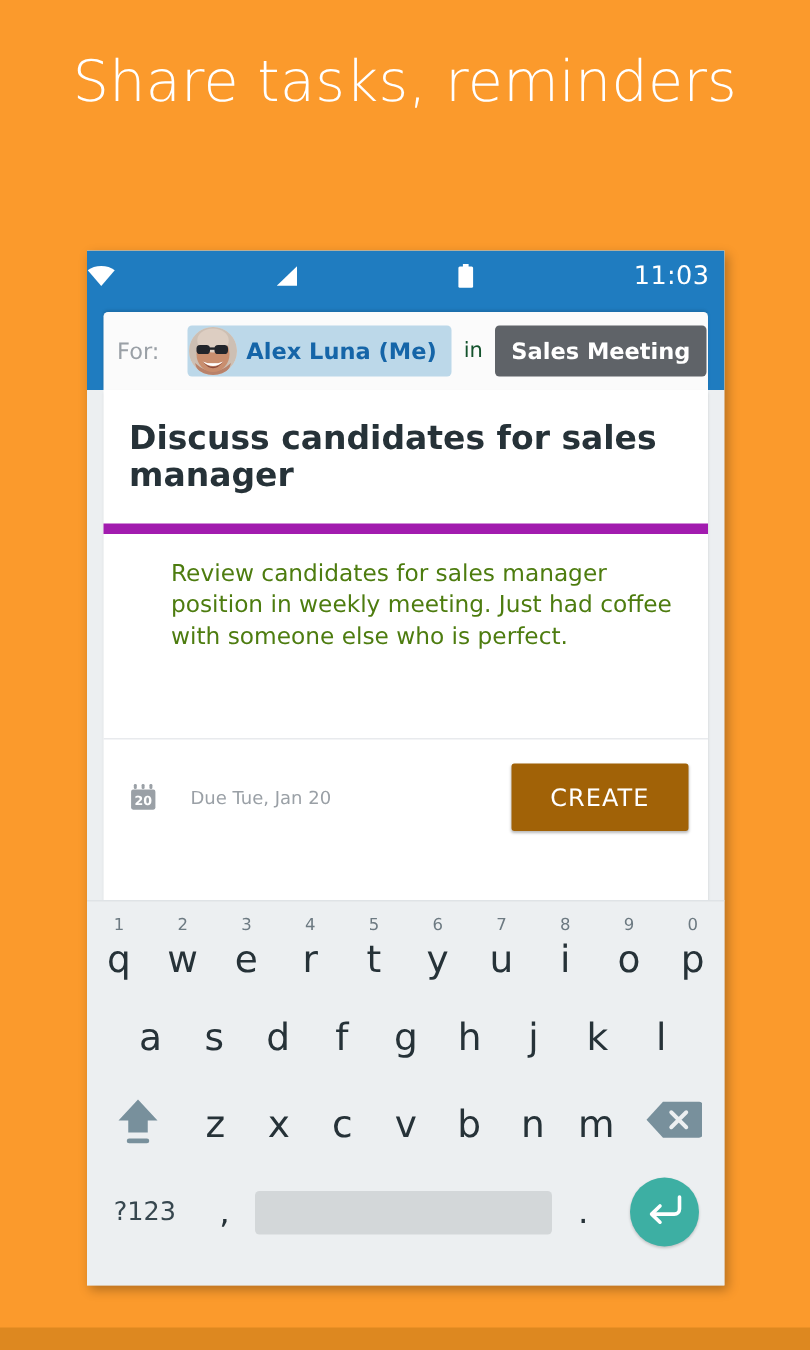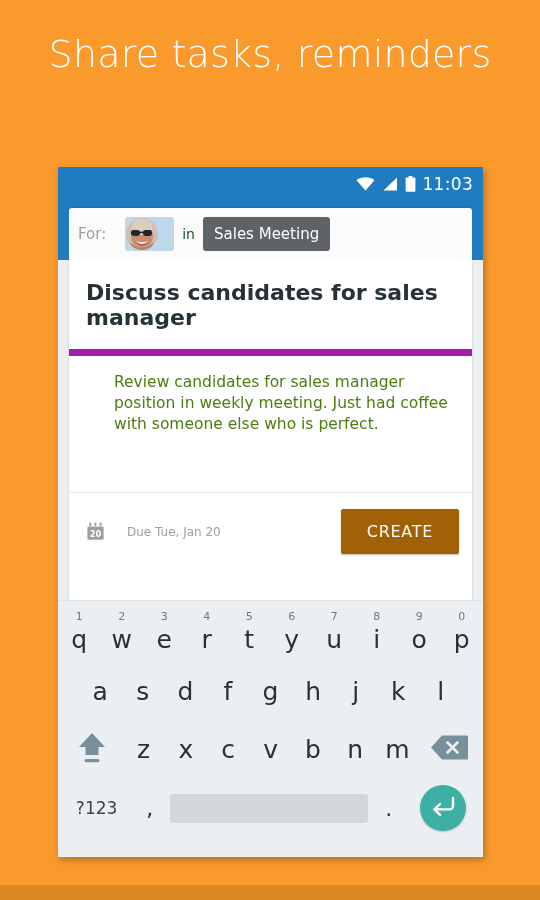"11:03" #statusbar { justify-content: flex-end -> space-between }
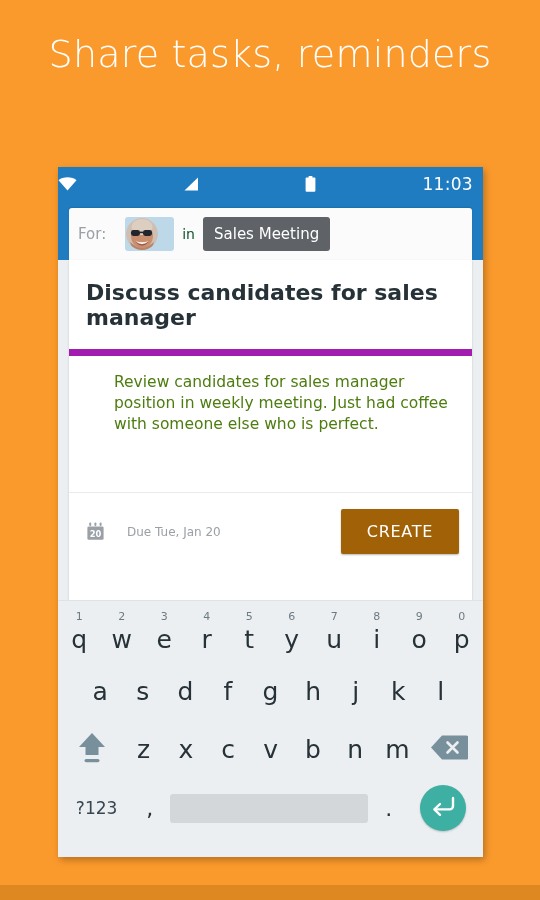"Alex Luna (Me)" span.chip-name { html: none -> <span>Alex Luna (Me)</span> }
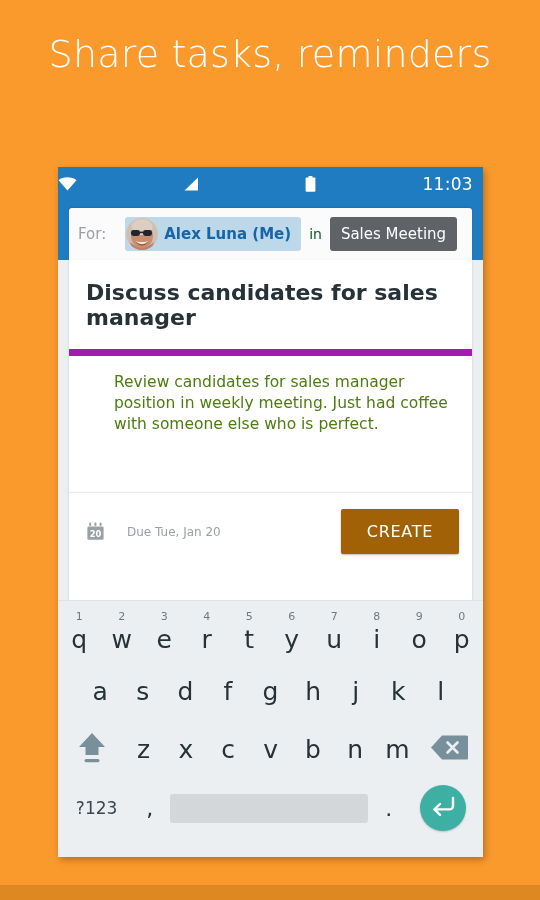"Sales Meeting" #context-chip { font-weight: normal -> bold }
